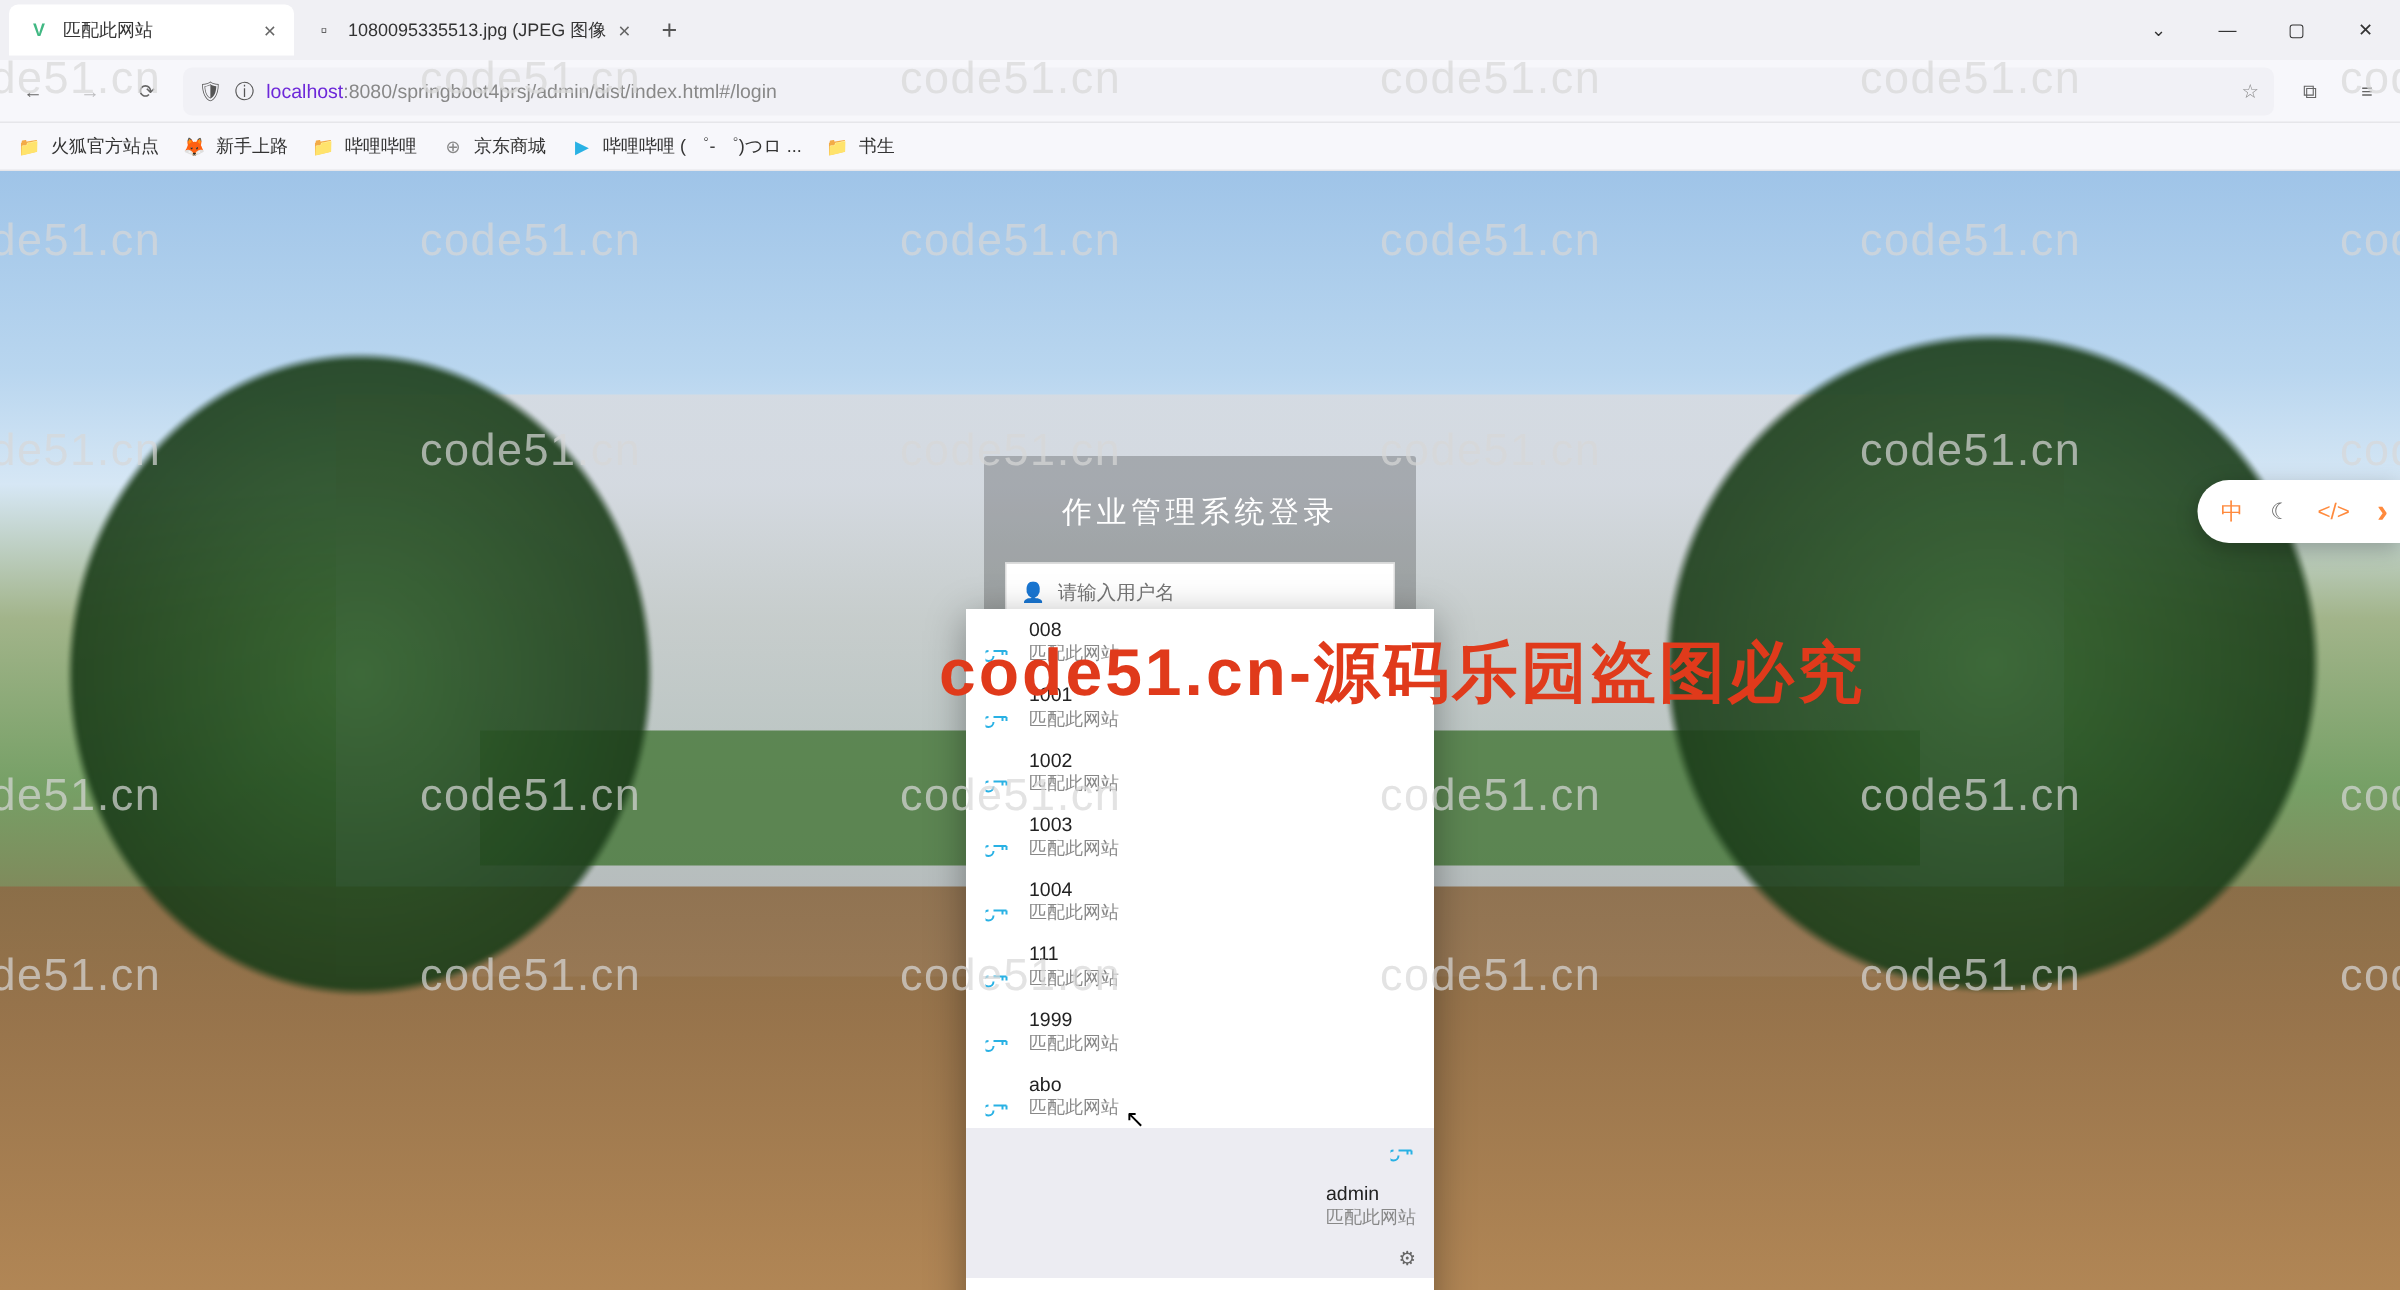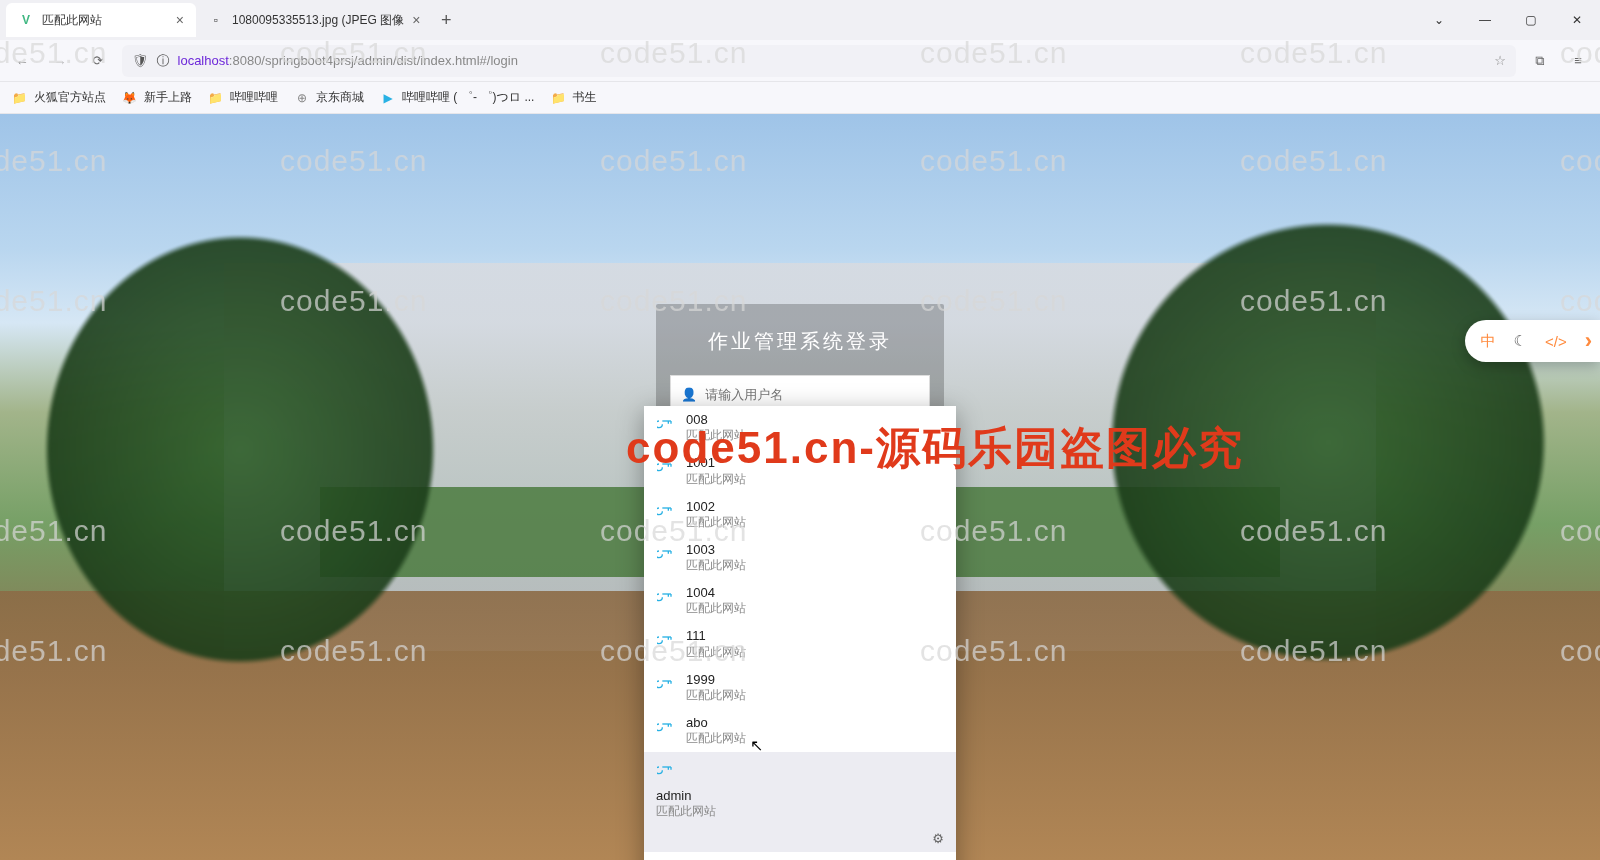"008" .arow { align-items: flex-start -> flex-end }
